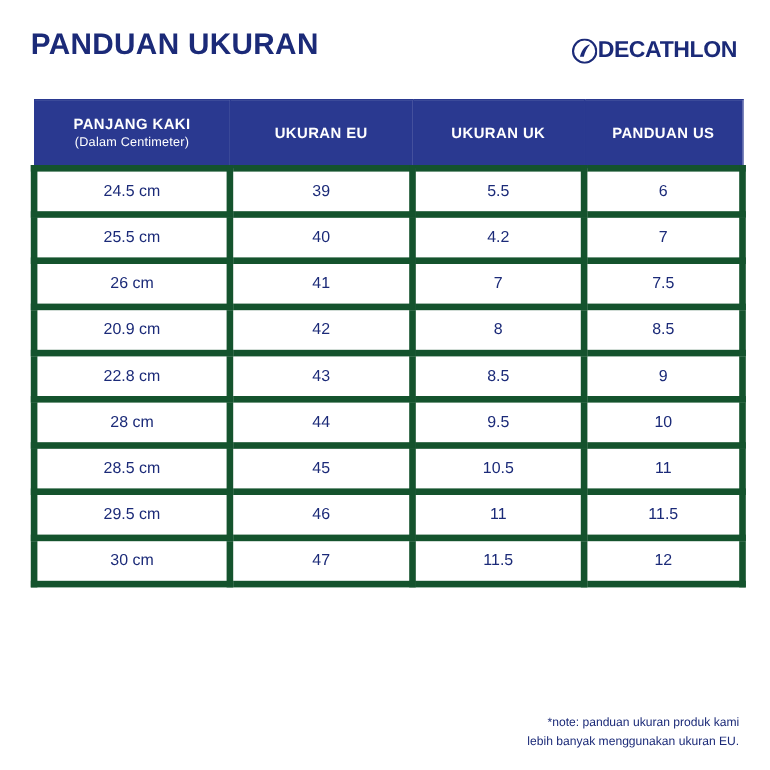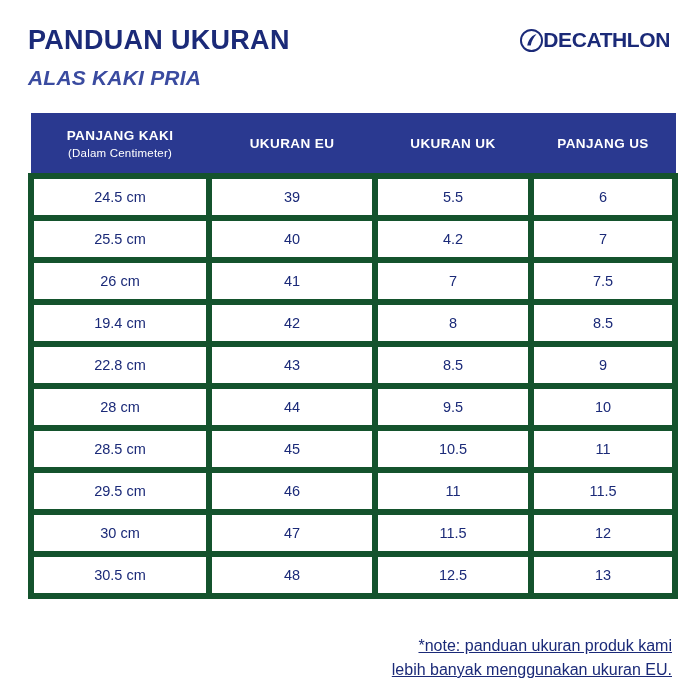"DECATHLON" .brand { margin-top: 2px -> 8px }
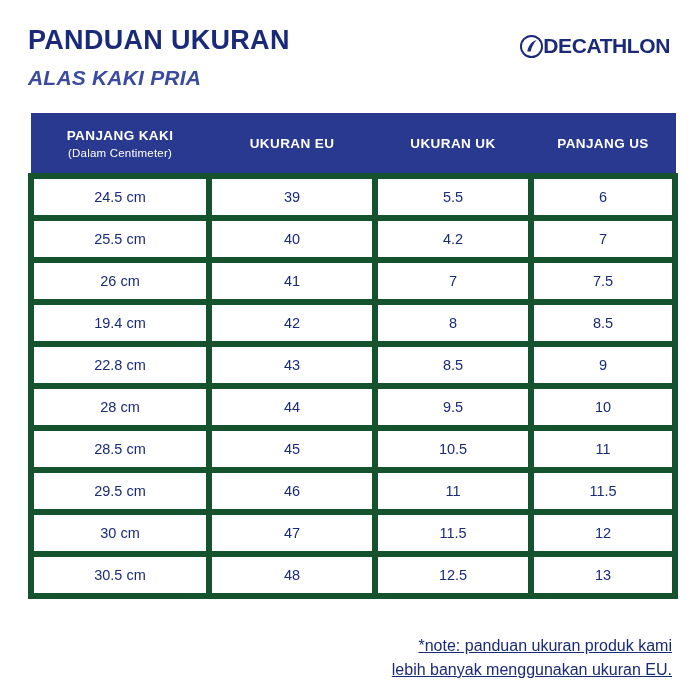"ALAS KAKI PRIA" h2.title-sub { html: <h2>ALAS KAKI PRIA</h2> -> none }
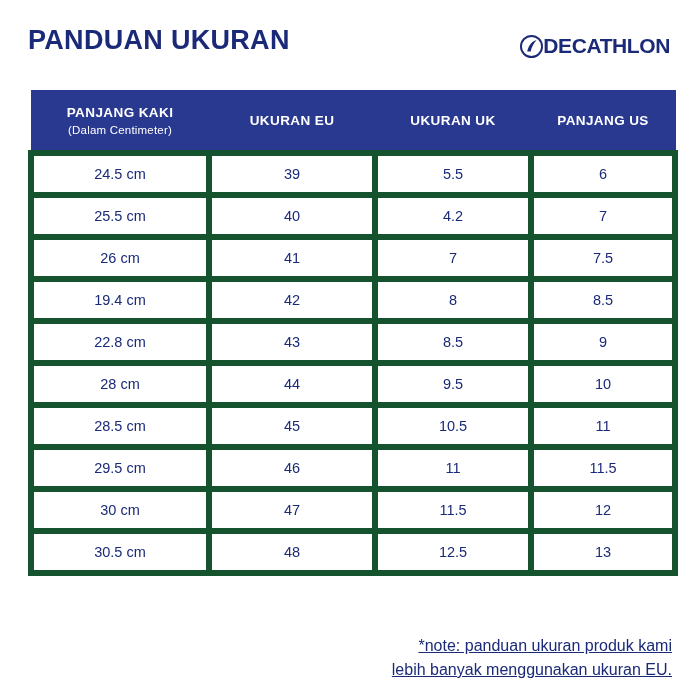"PANJANG US" span.th-line1 { text: PANJANG -> PANDUAN }
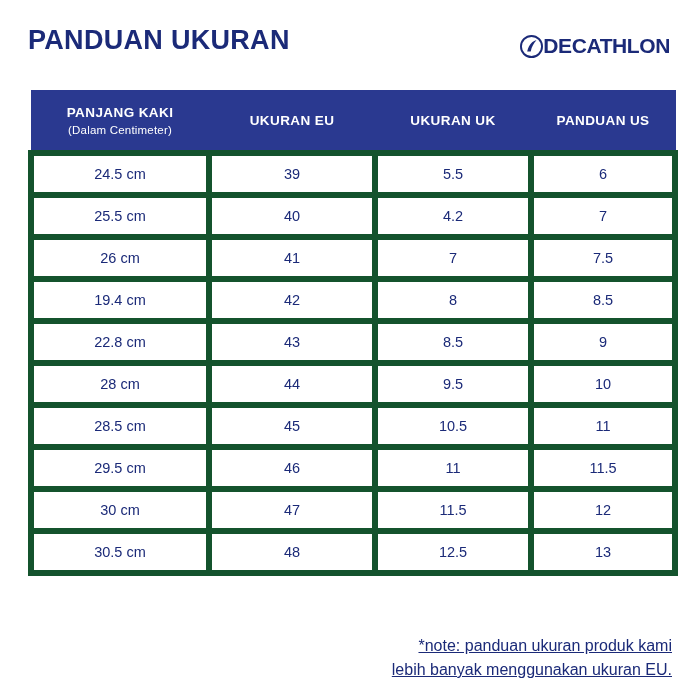"19.4 cm" td { text: 19.4 -> 20.9 }
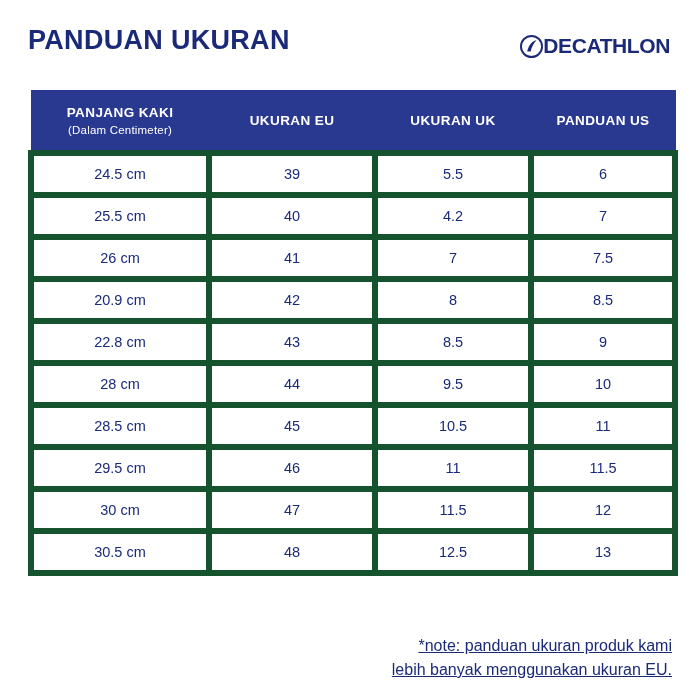"30.5 cm" tr { html: <tr> <td>30.5 cm</td> <td>48</td> <td>12.5</td> <td>13</td> </tr> -> none }
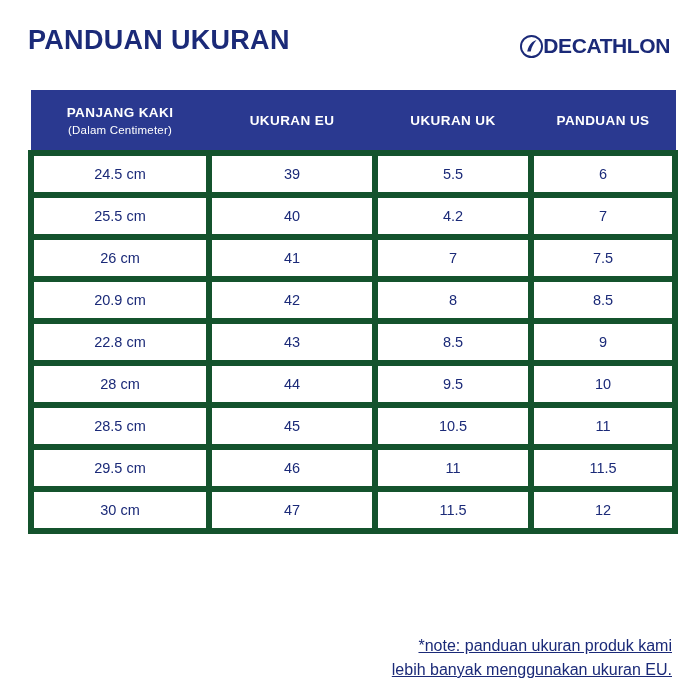"*note: panduan ukuran produk kami" .note { font-size: 16px -> 11px; text-decoration: underline -> none }
